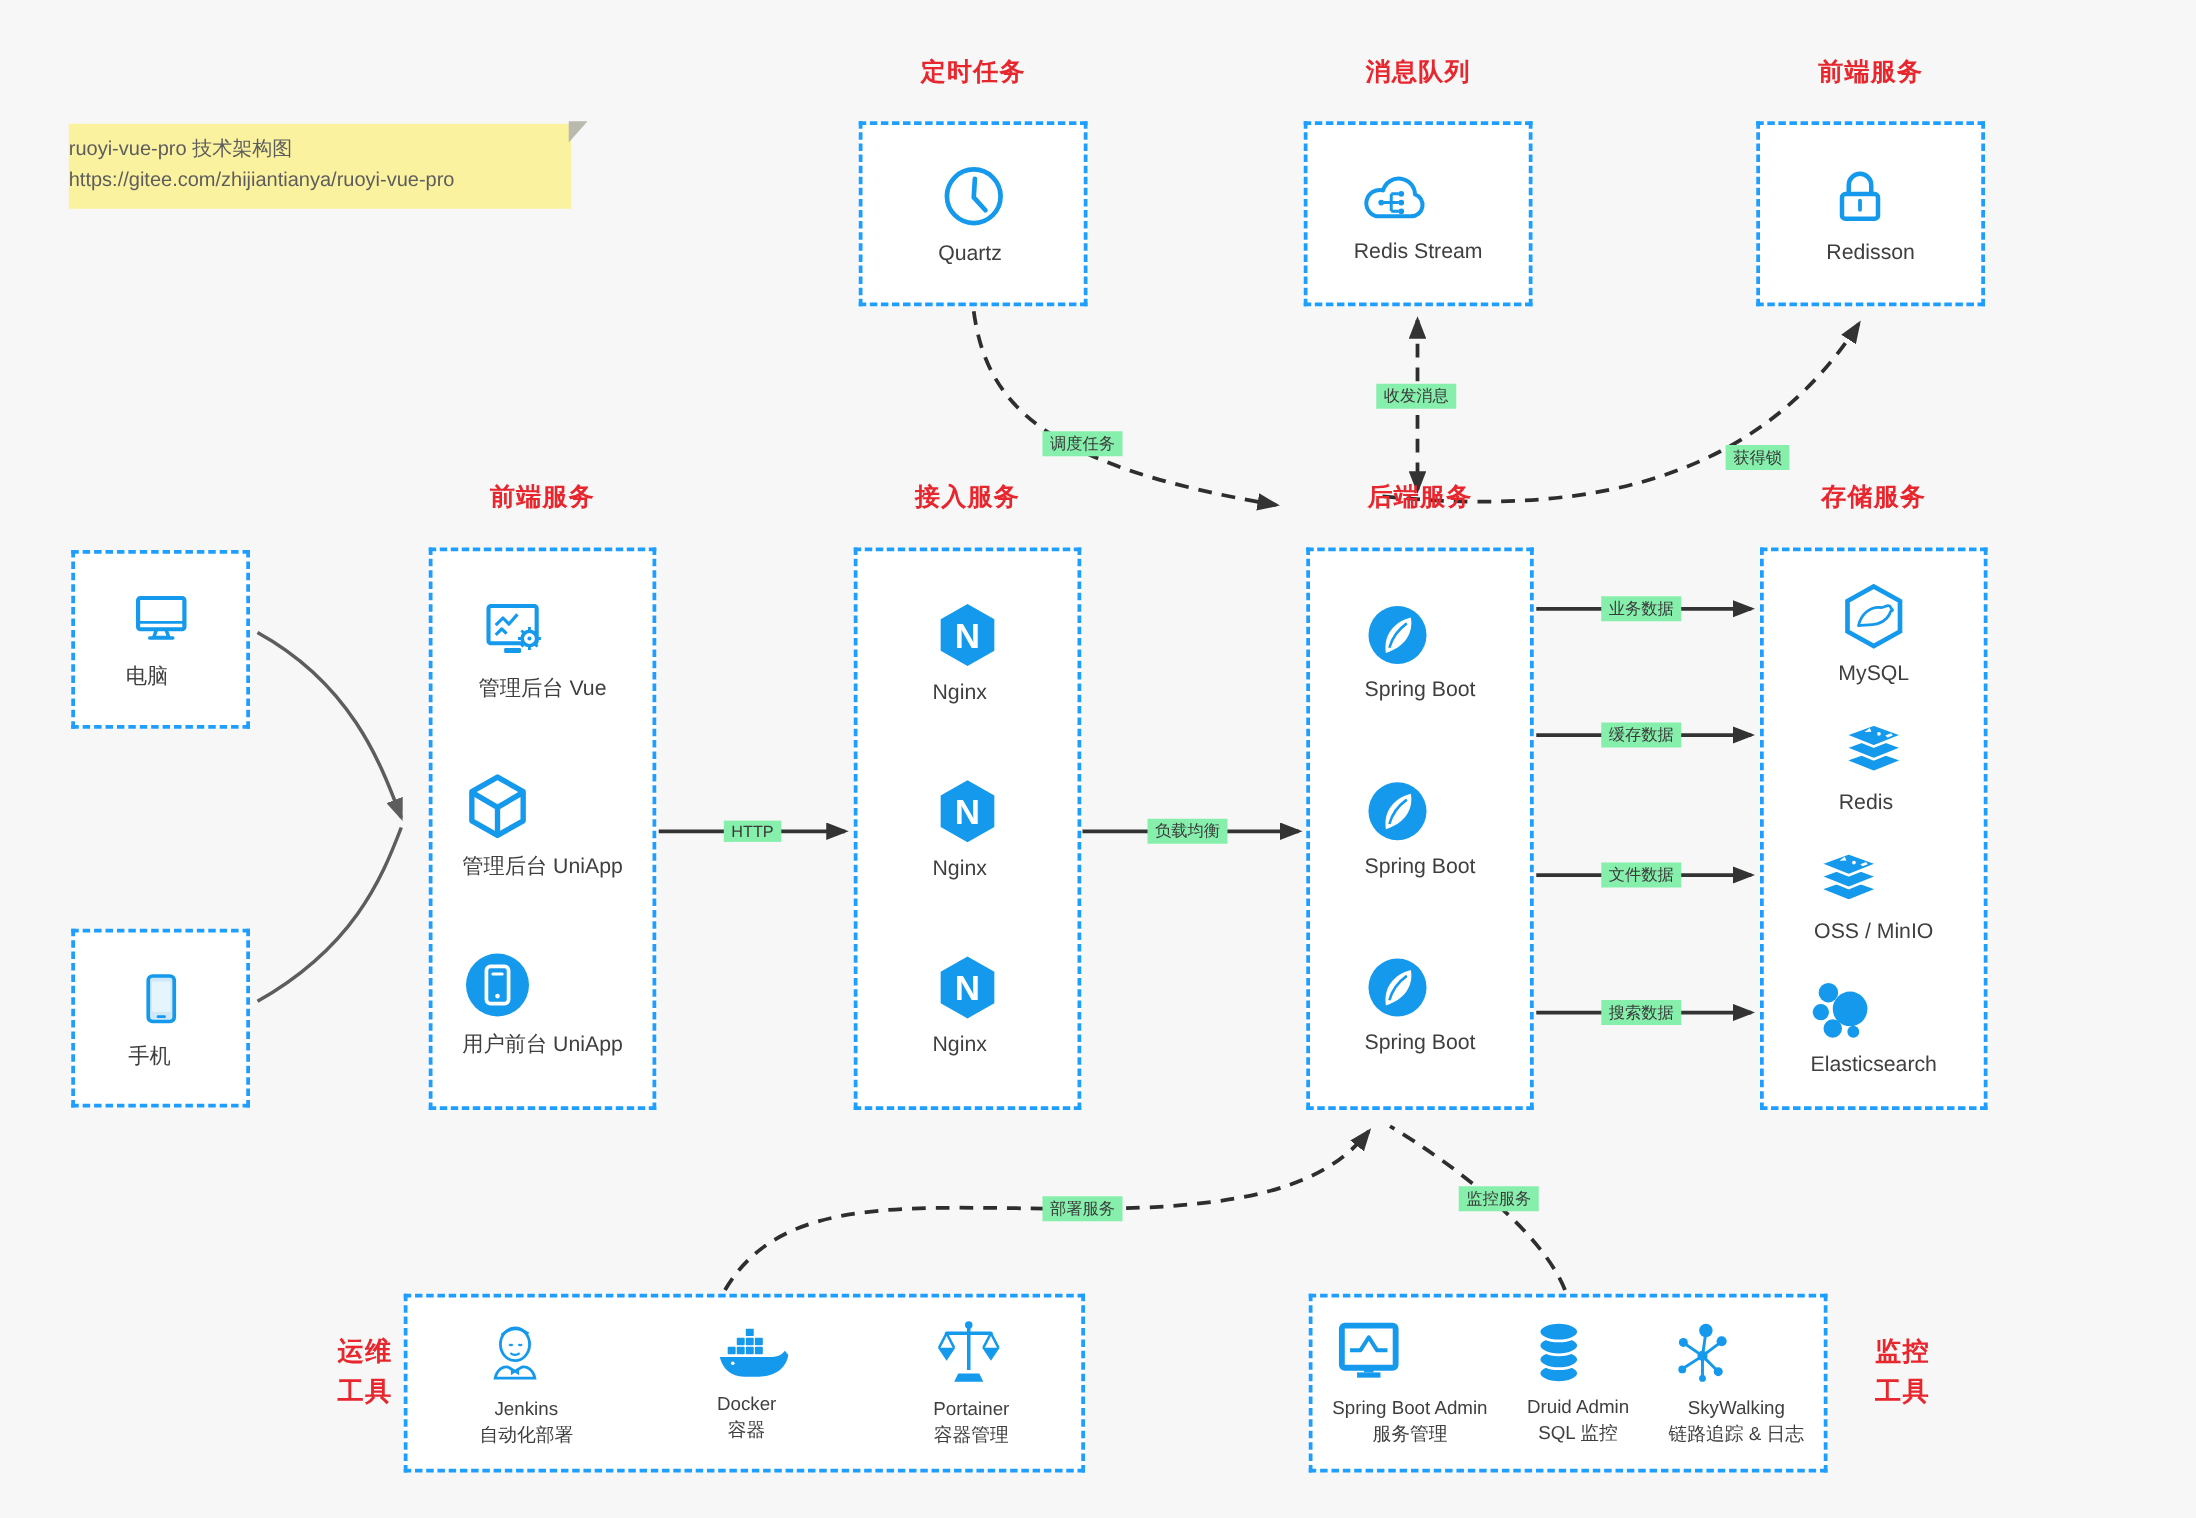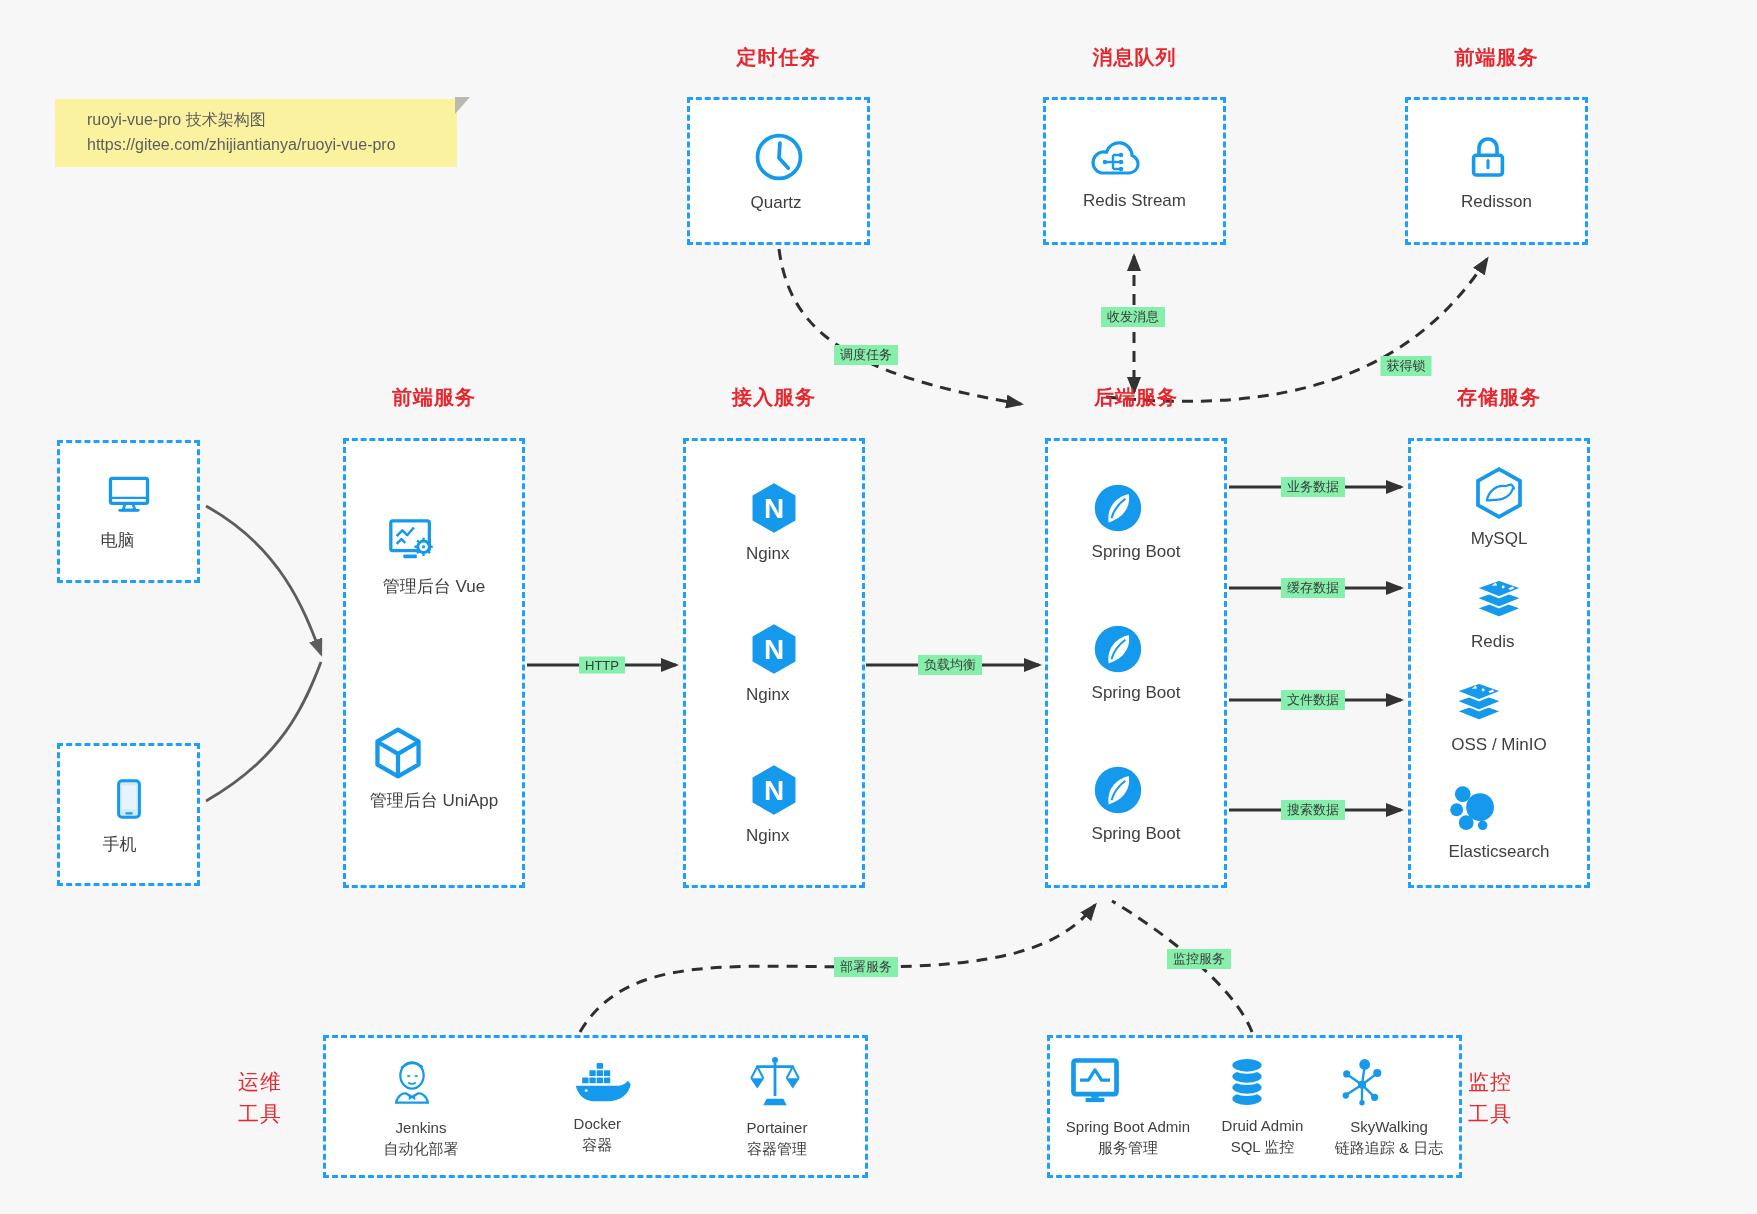"ruoyi-vue-pro 技术架构图" .note { padding: 9px 32px -> 9px 0 }
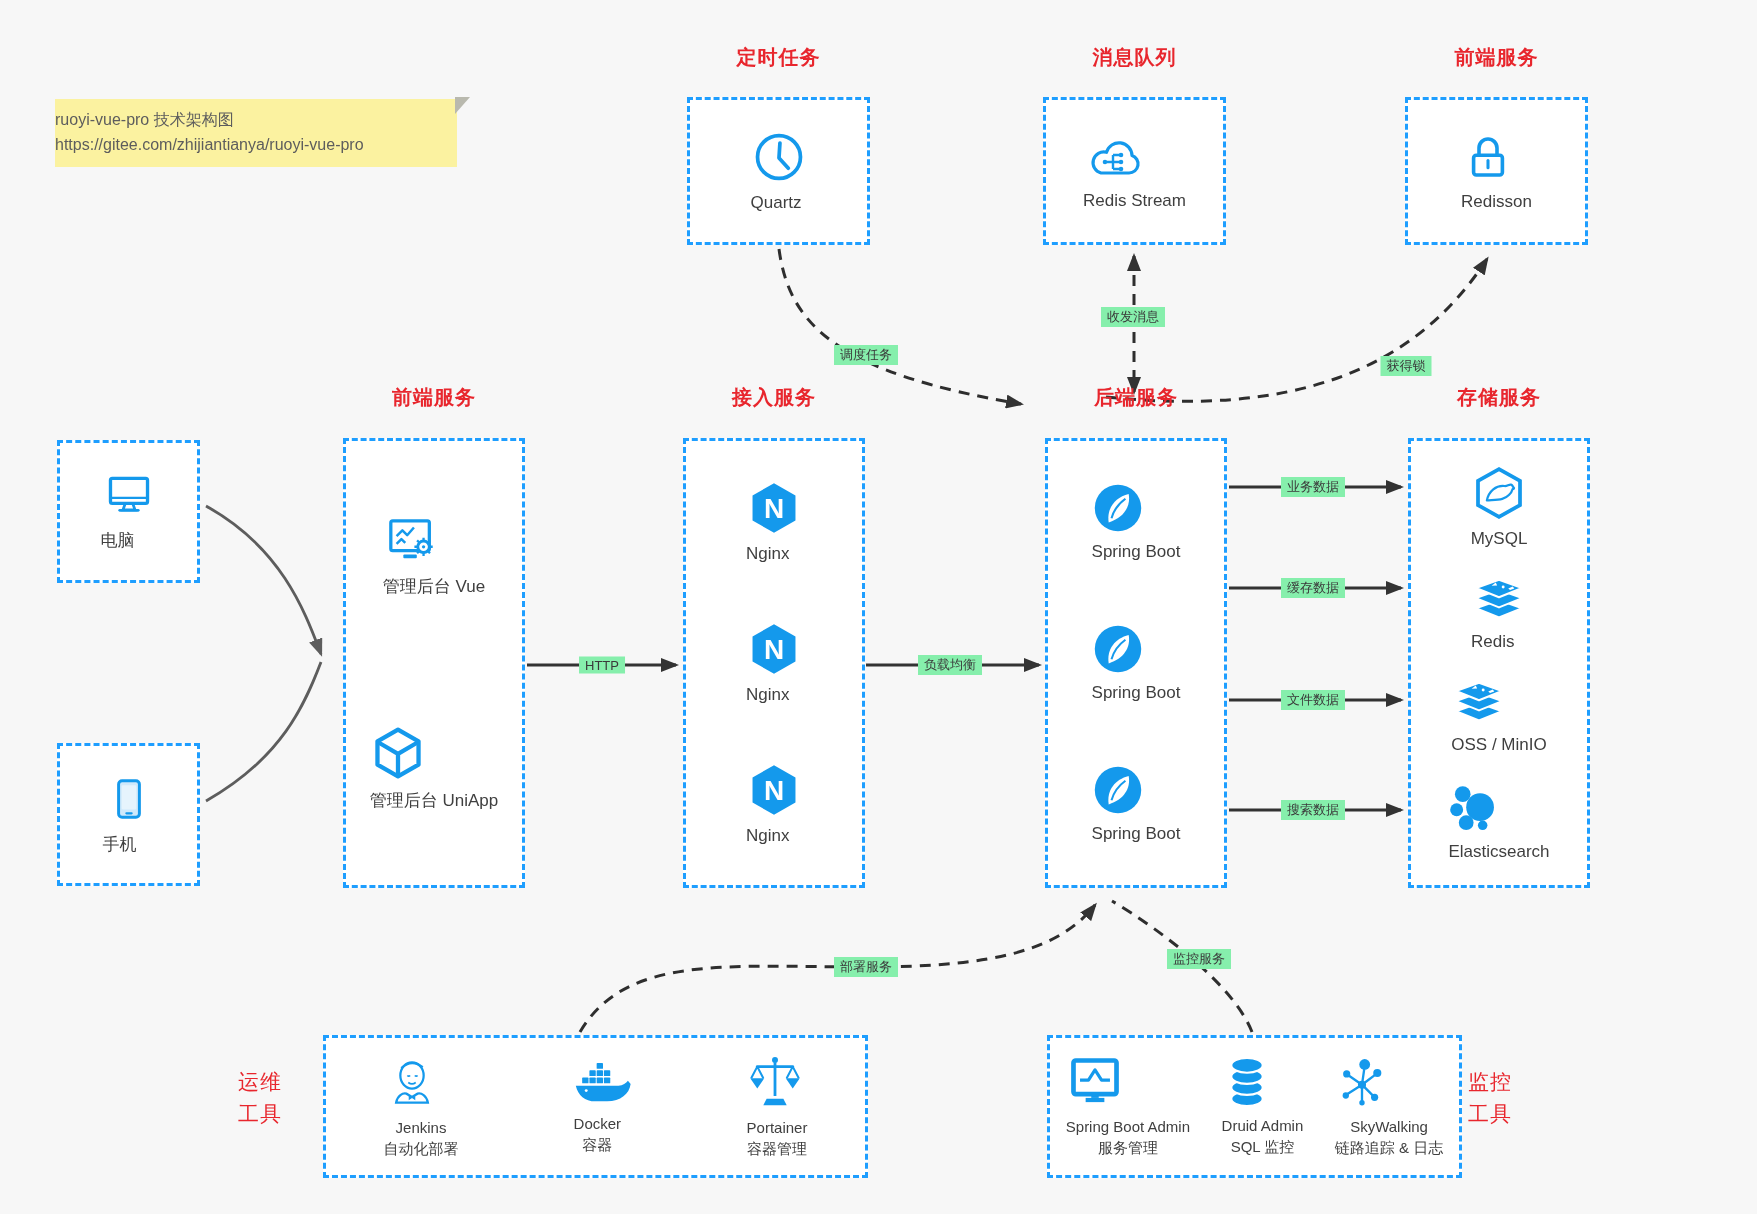"用户前台 UniApp" div.cell { html: none -> <div> <span> <svg> <circle></circle> <rect></rect> <path></path> <circle></circle> </svg> </span> <span>用户前台 UniApp</span> </div> }
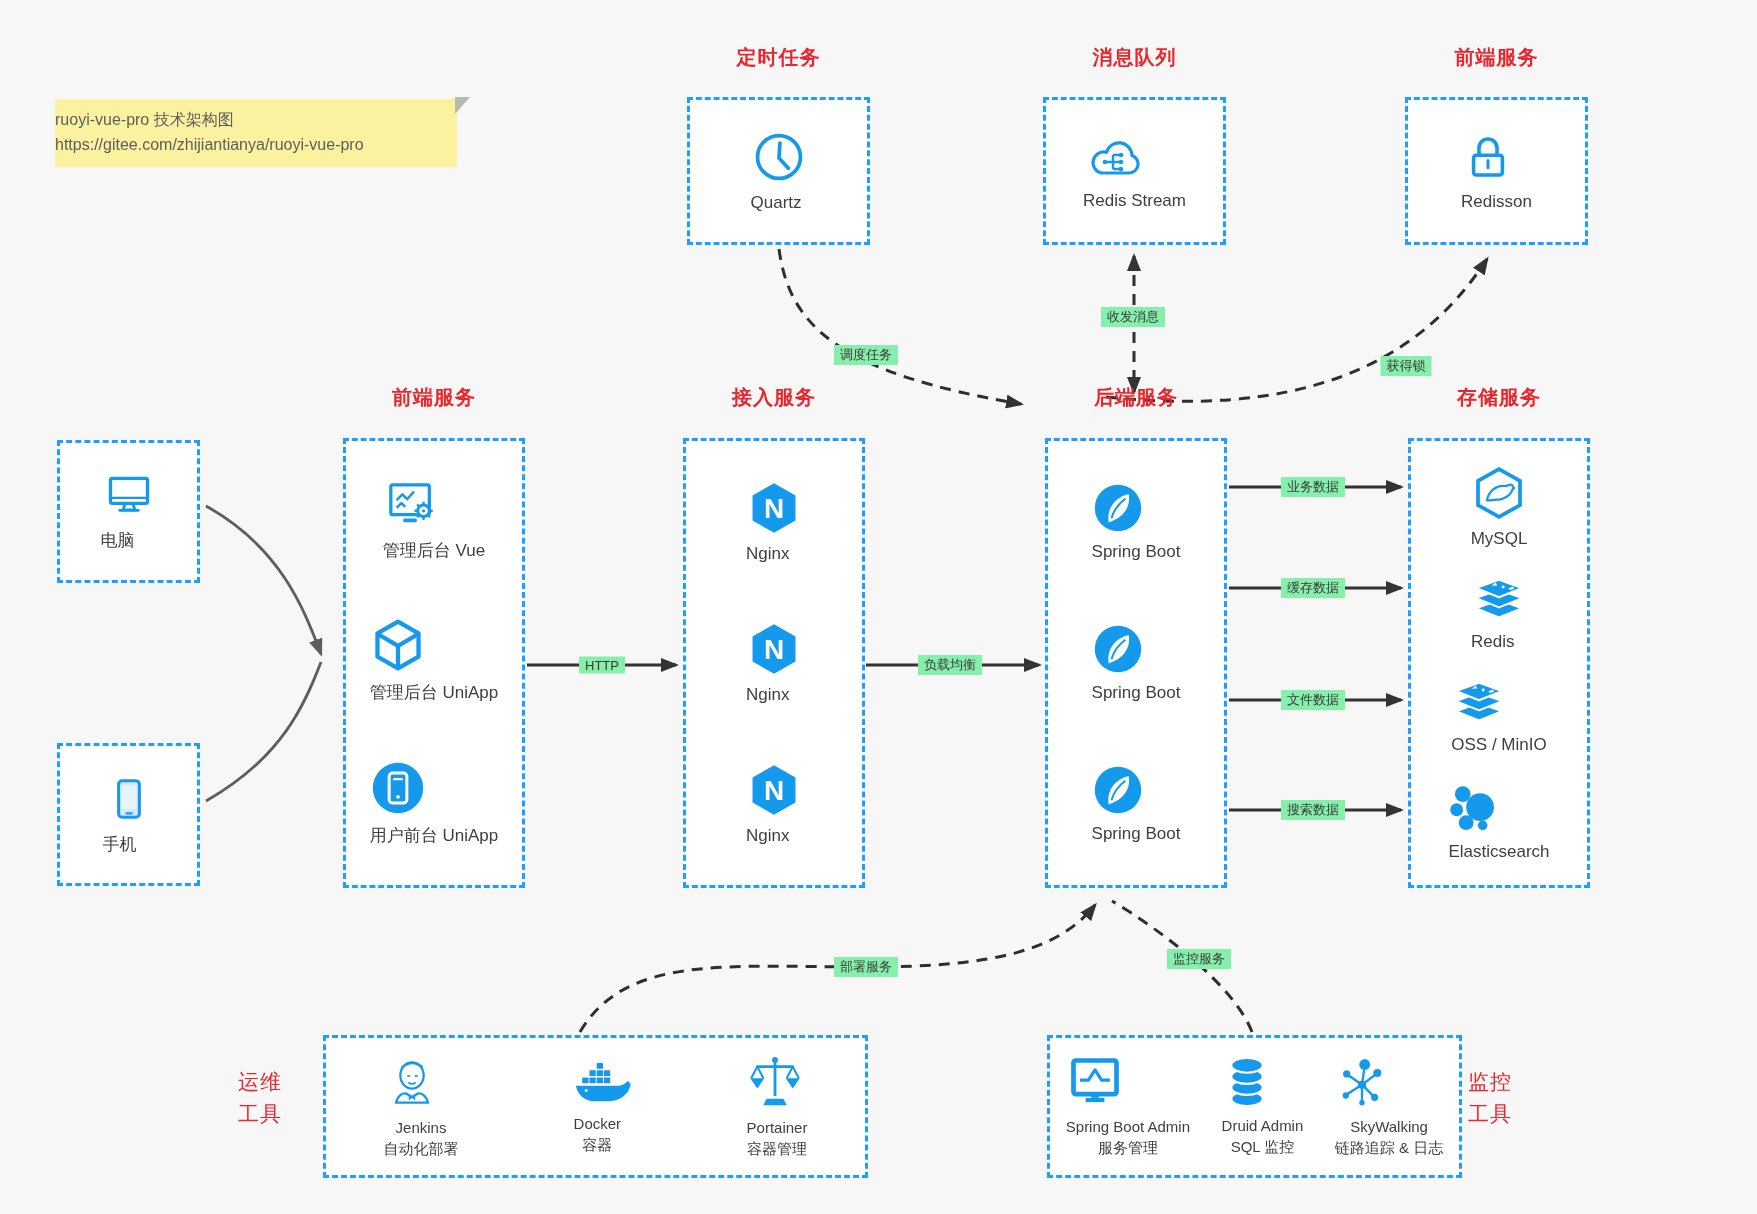"运维" .side-label { font-weight: normal -> bold; text-align: left -> right }
